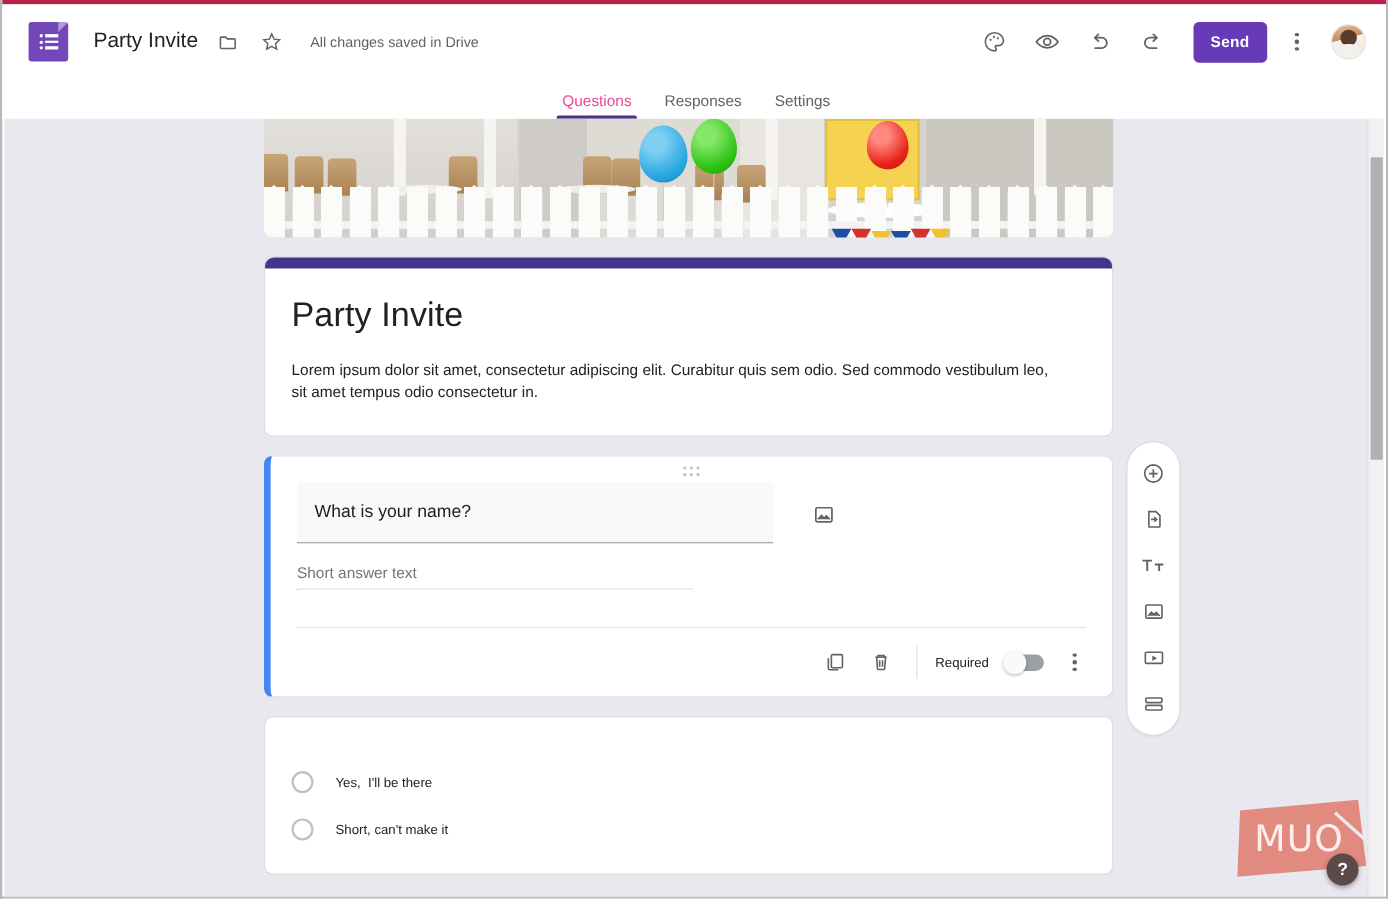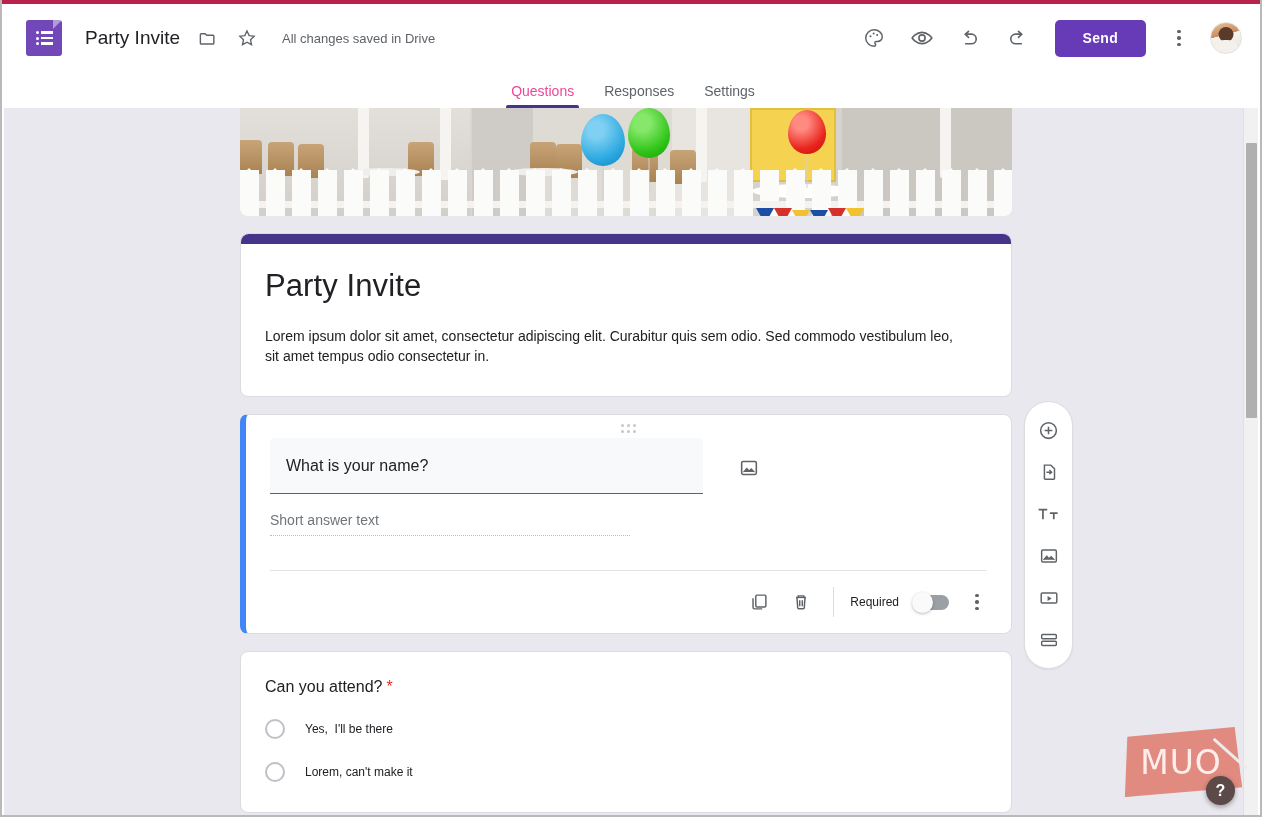"Send" .send-btn { margin-right: 12px -> 6px; padding: 0 28px -> 0 16px }
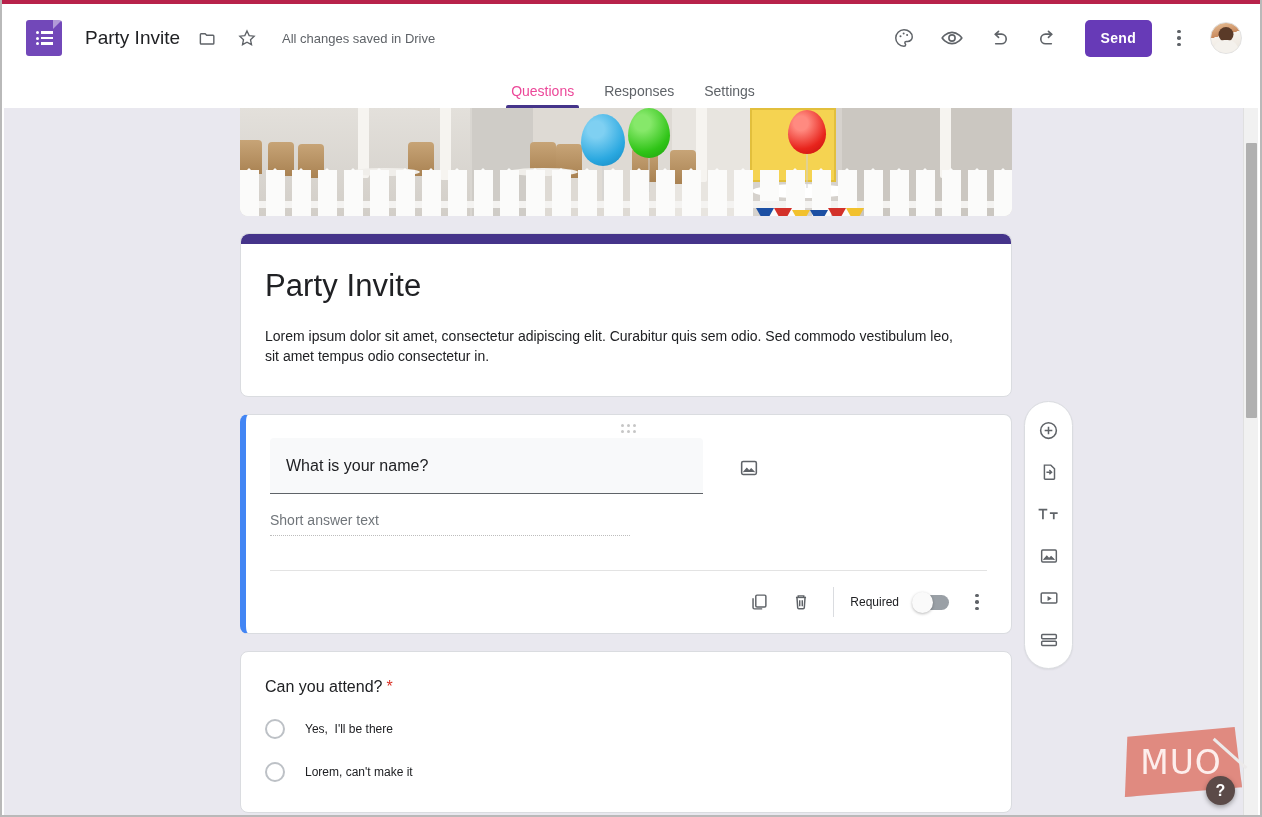"Can you attend? *" div.rq-title { html: <div> <span>Can you attend?</span><span>*</span> </div> -> none }
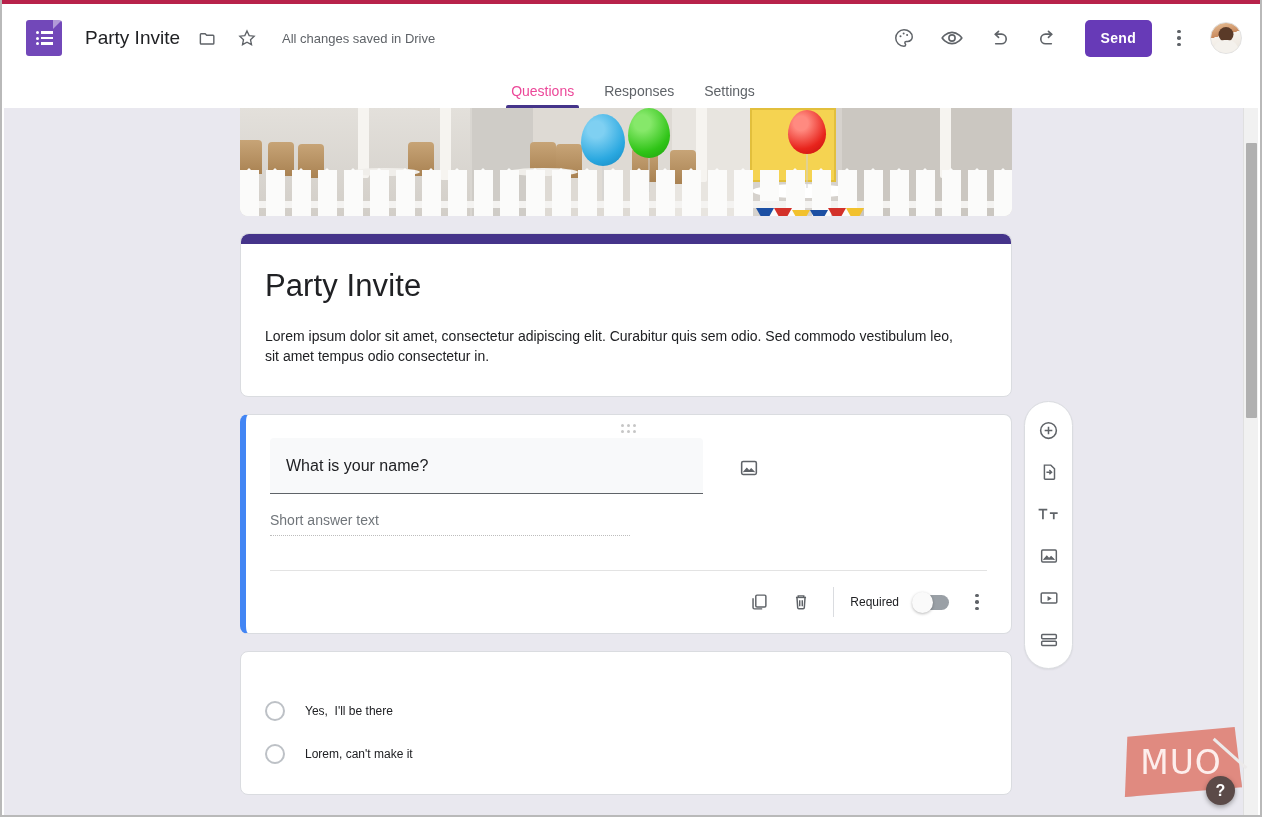"Lorem, can't make it" span.opt-label { text: Lorem -> Short }
